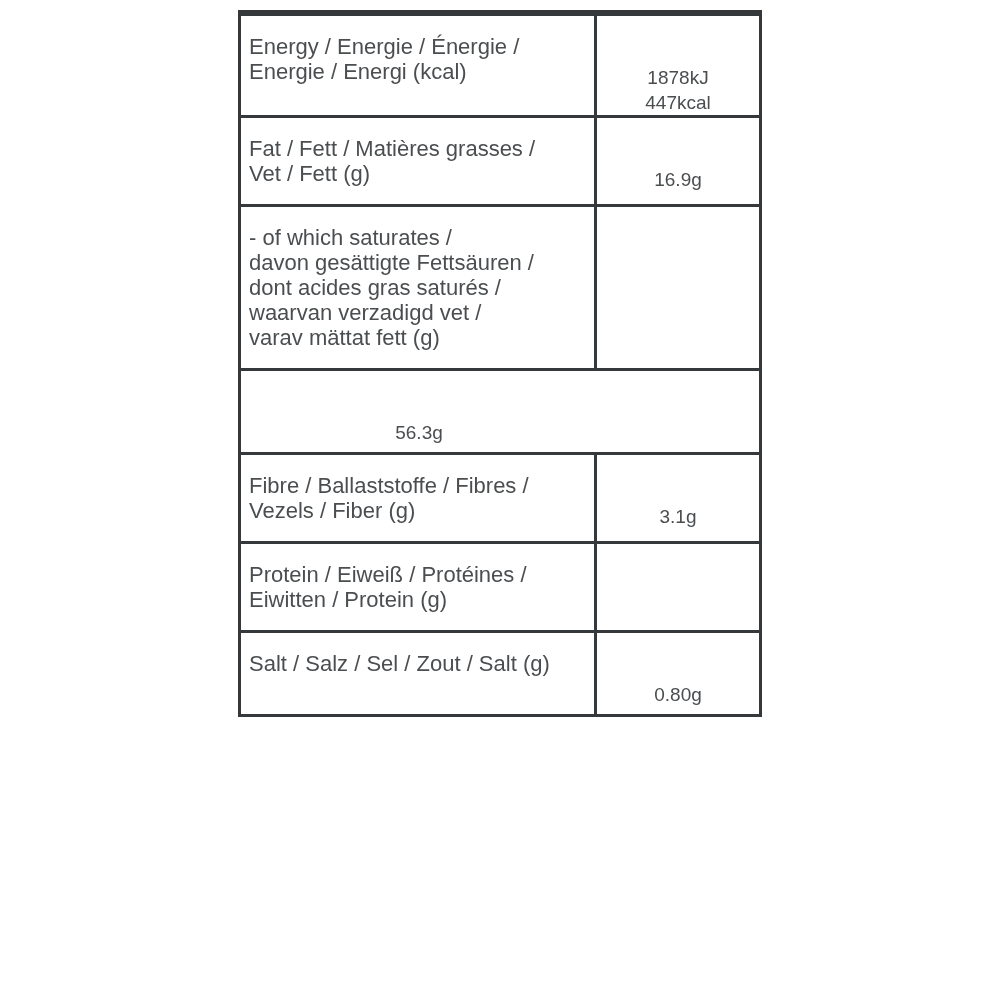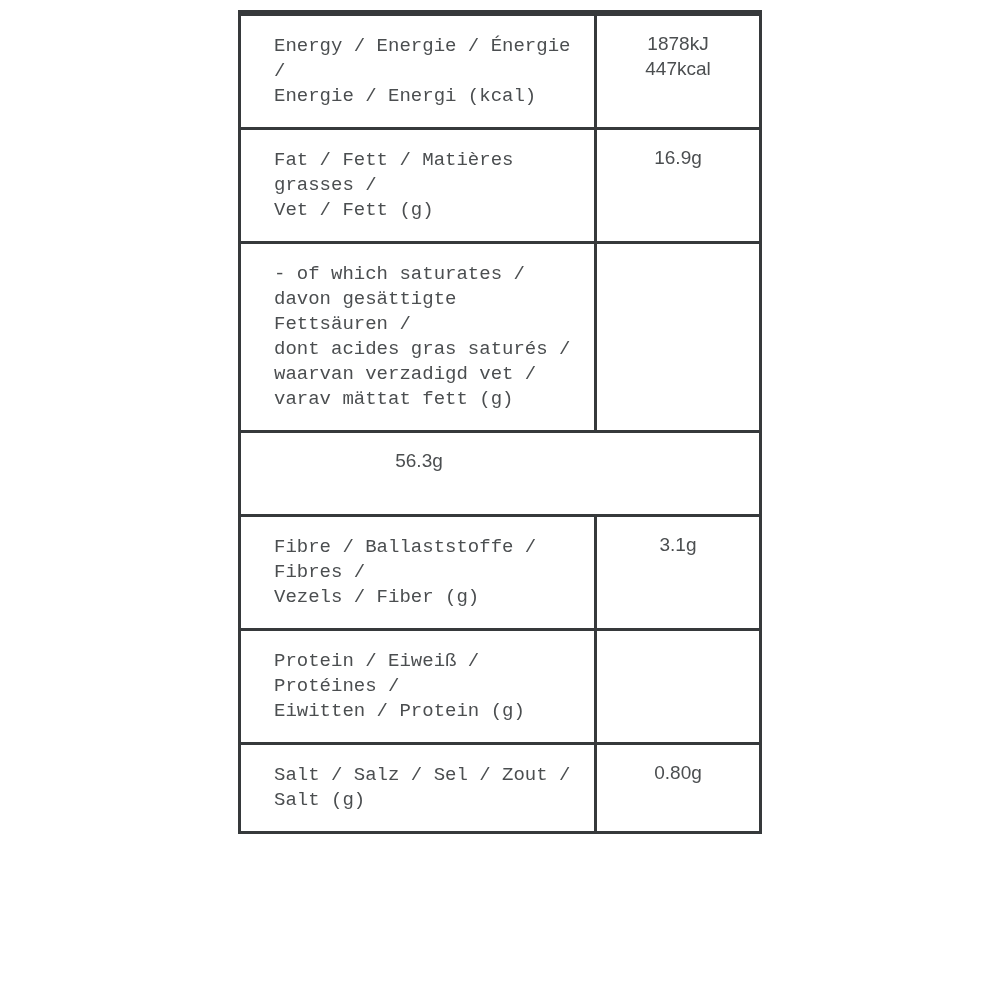"Energy / Energie / Énergie" .row-label { font-family: Liberation Mono, monospace -> none; font-size: 19px -> 22px; padding: 18px 14px 18px 33px -> 18px 14px 18px 8px }
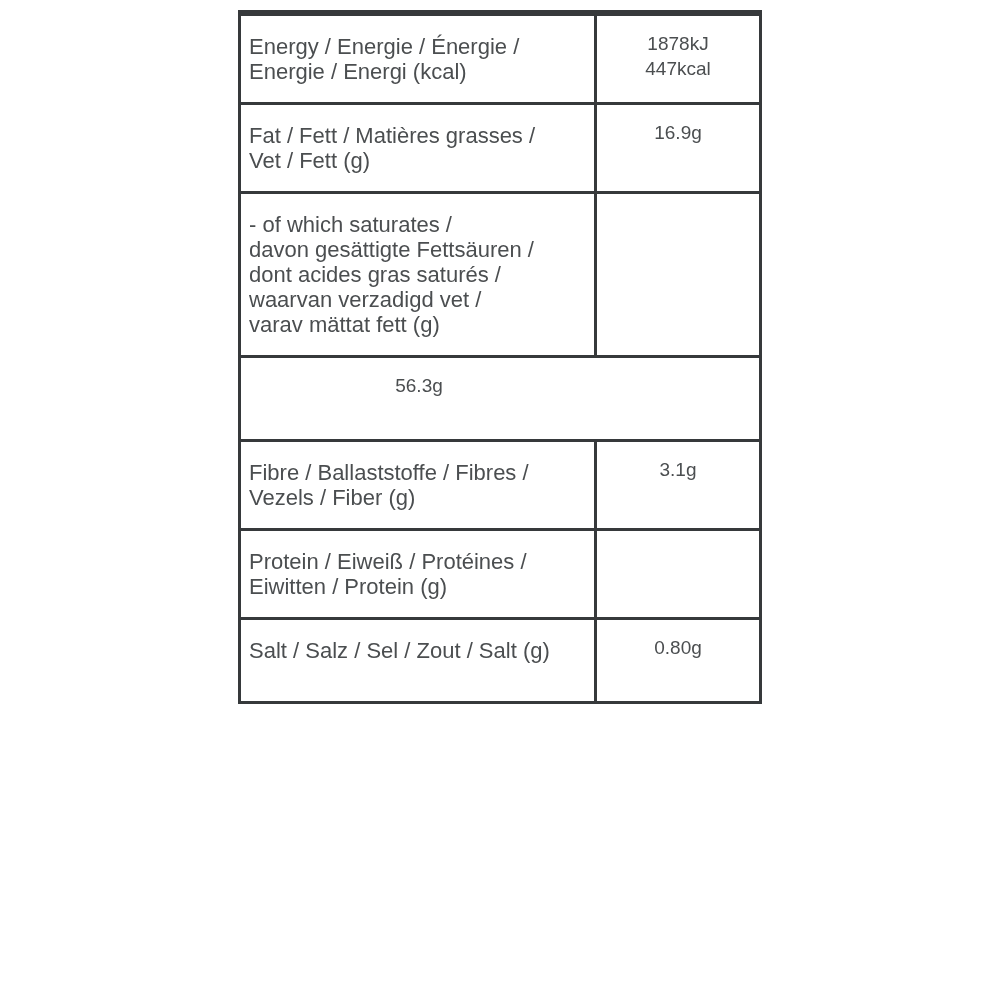"1878kJ" .row-value { margin-top: none -> 34px }
